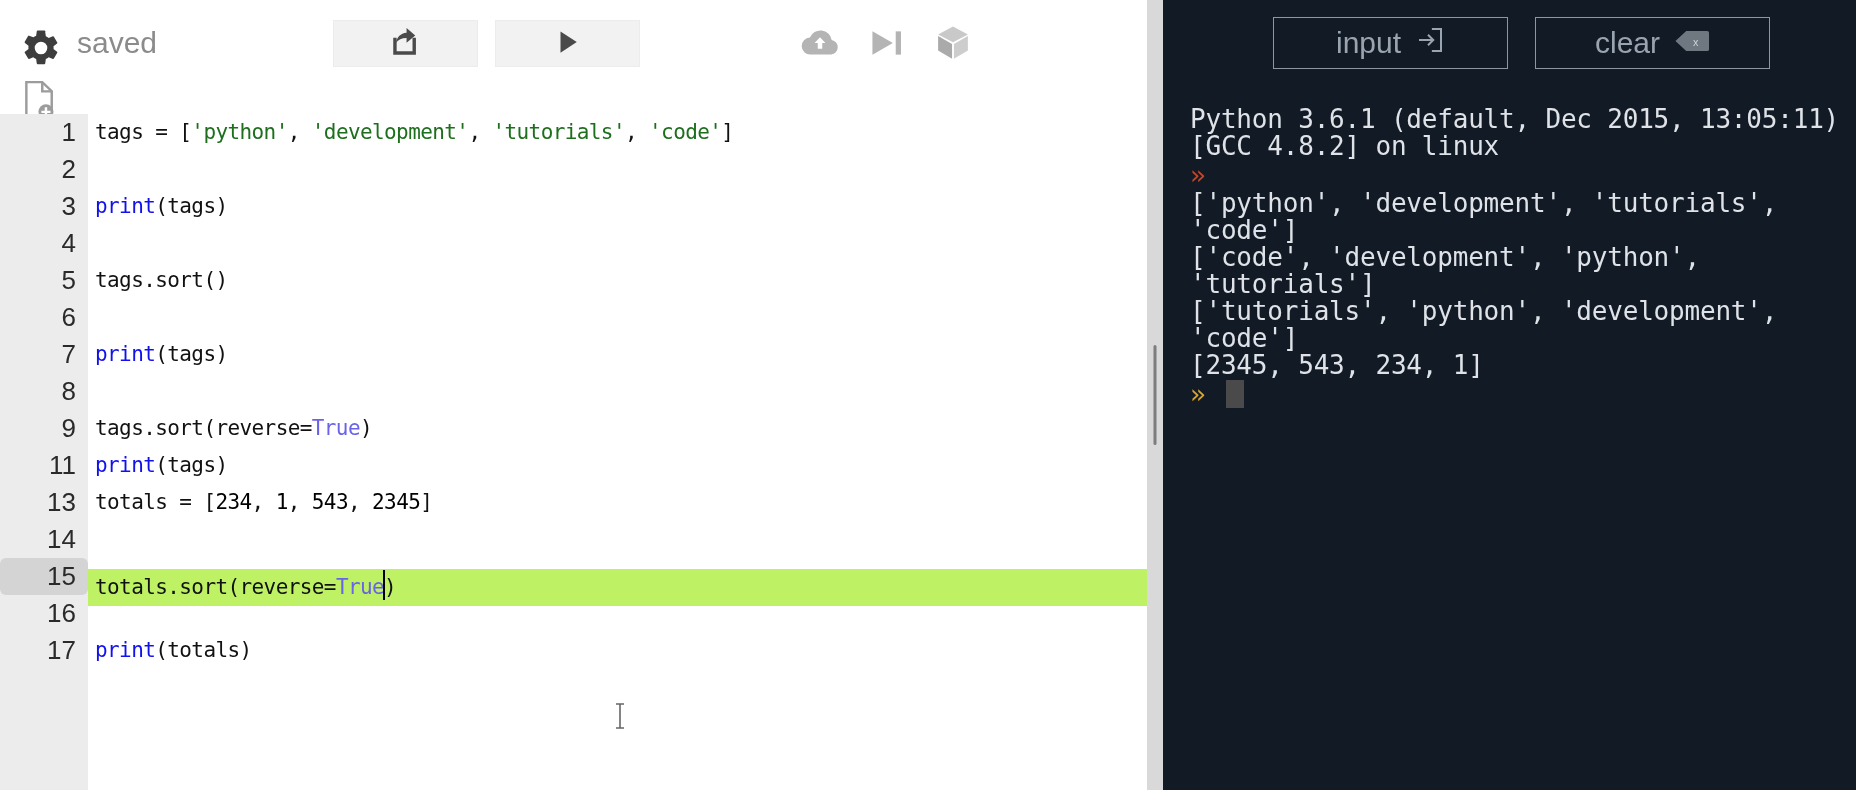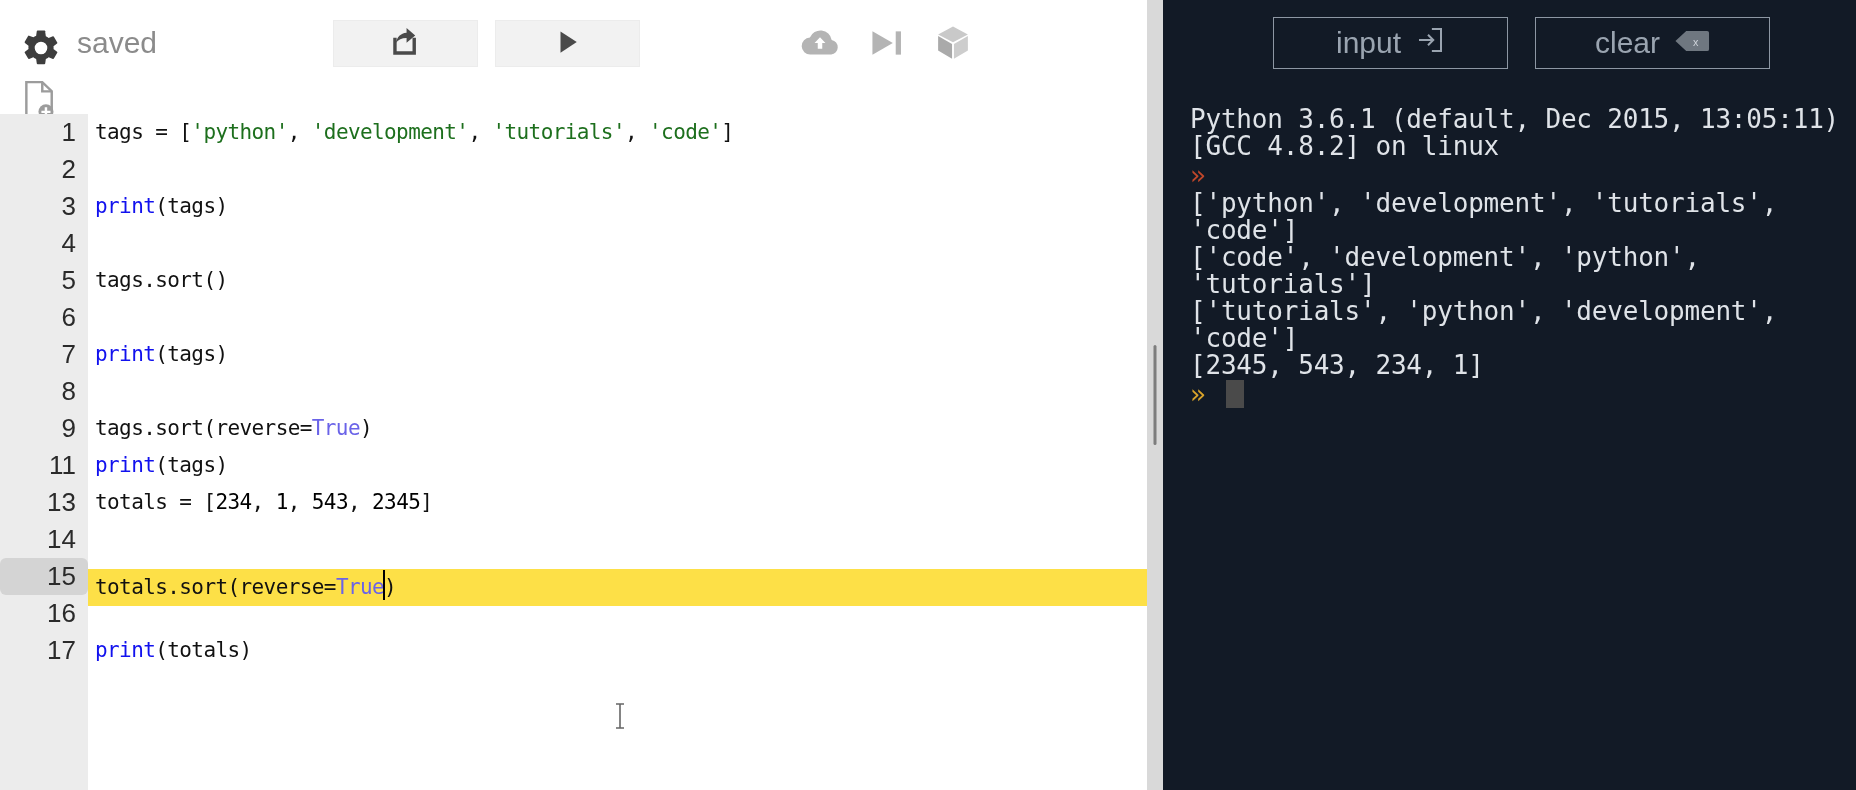"totals.sort(reverse=True)" .line.active .ln-code-cell { background: #fde047 -> #bef264 }
